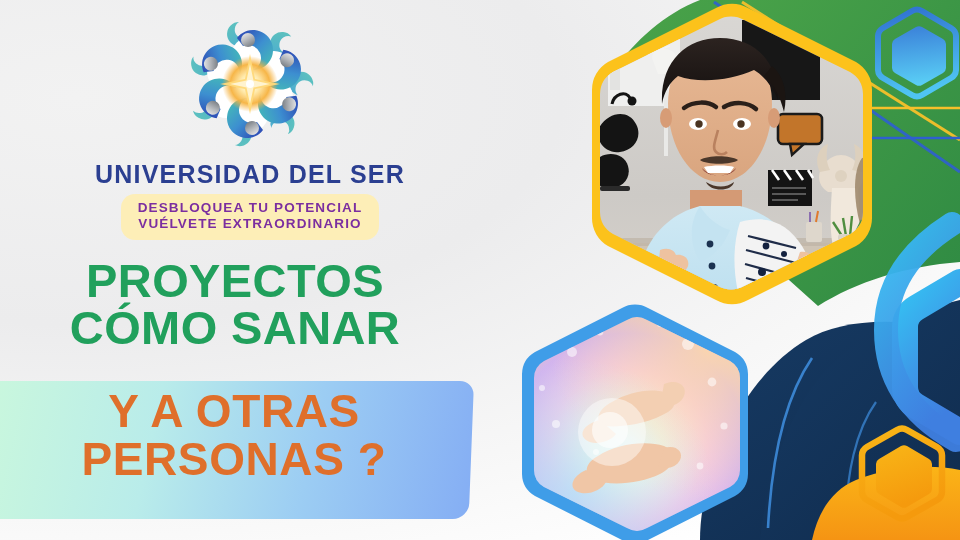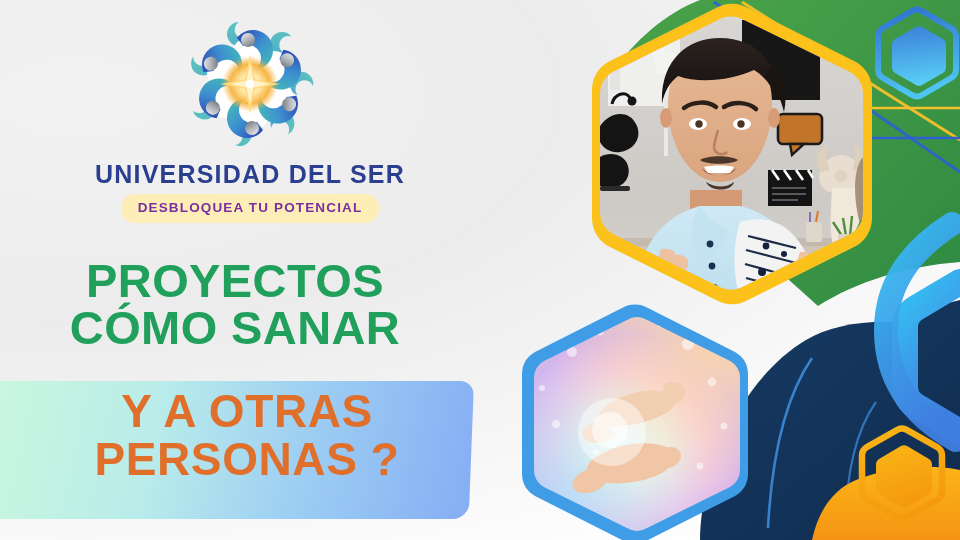"VUÉLVETE EXTRAORDINARIO" div { html: none -> <div>VUÉLVETE EXTRAORDINARIO</div> }
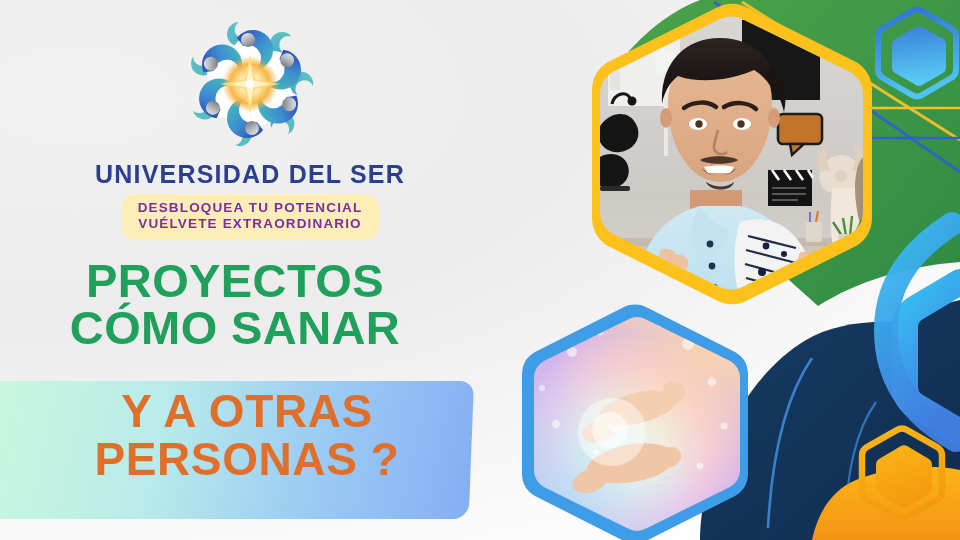"Y A OTRAS" .band-text { left: 13px -> 0 }
